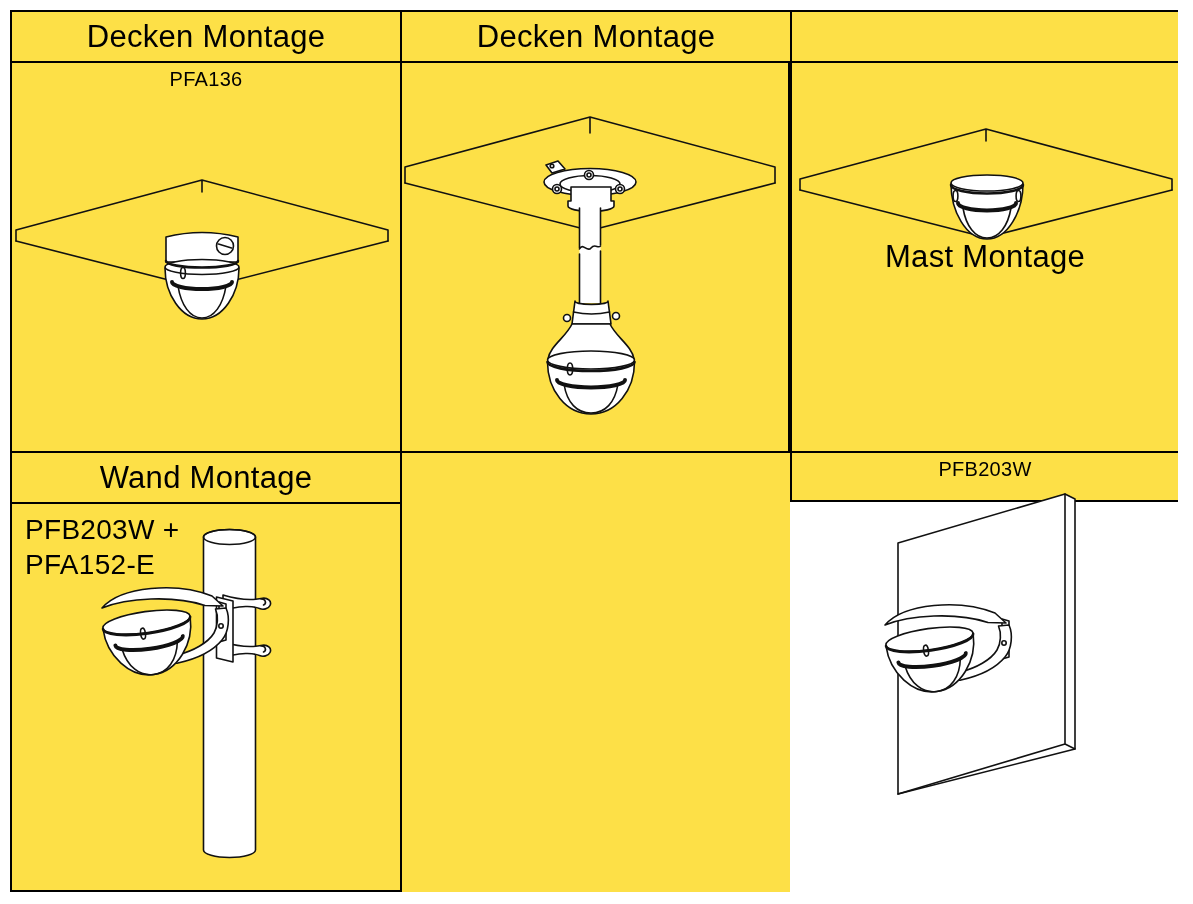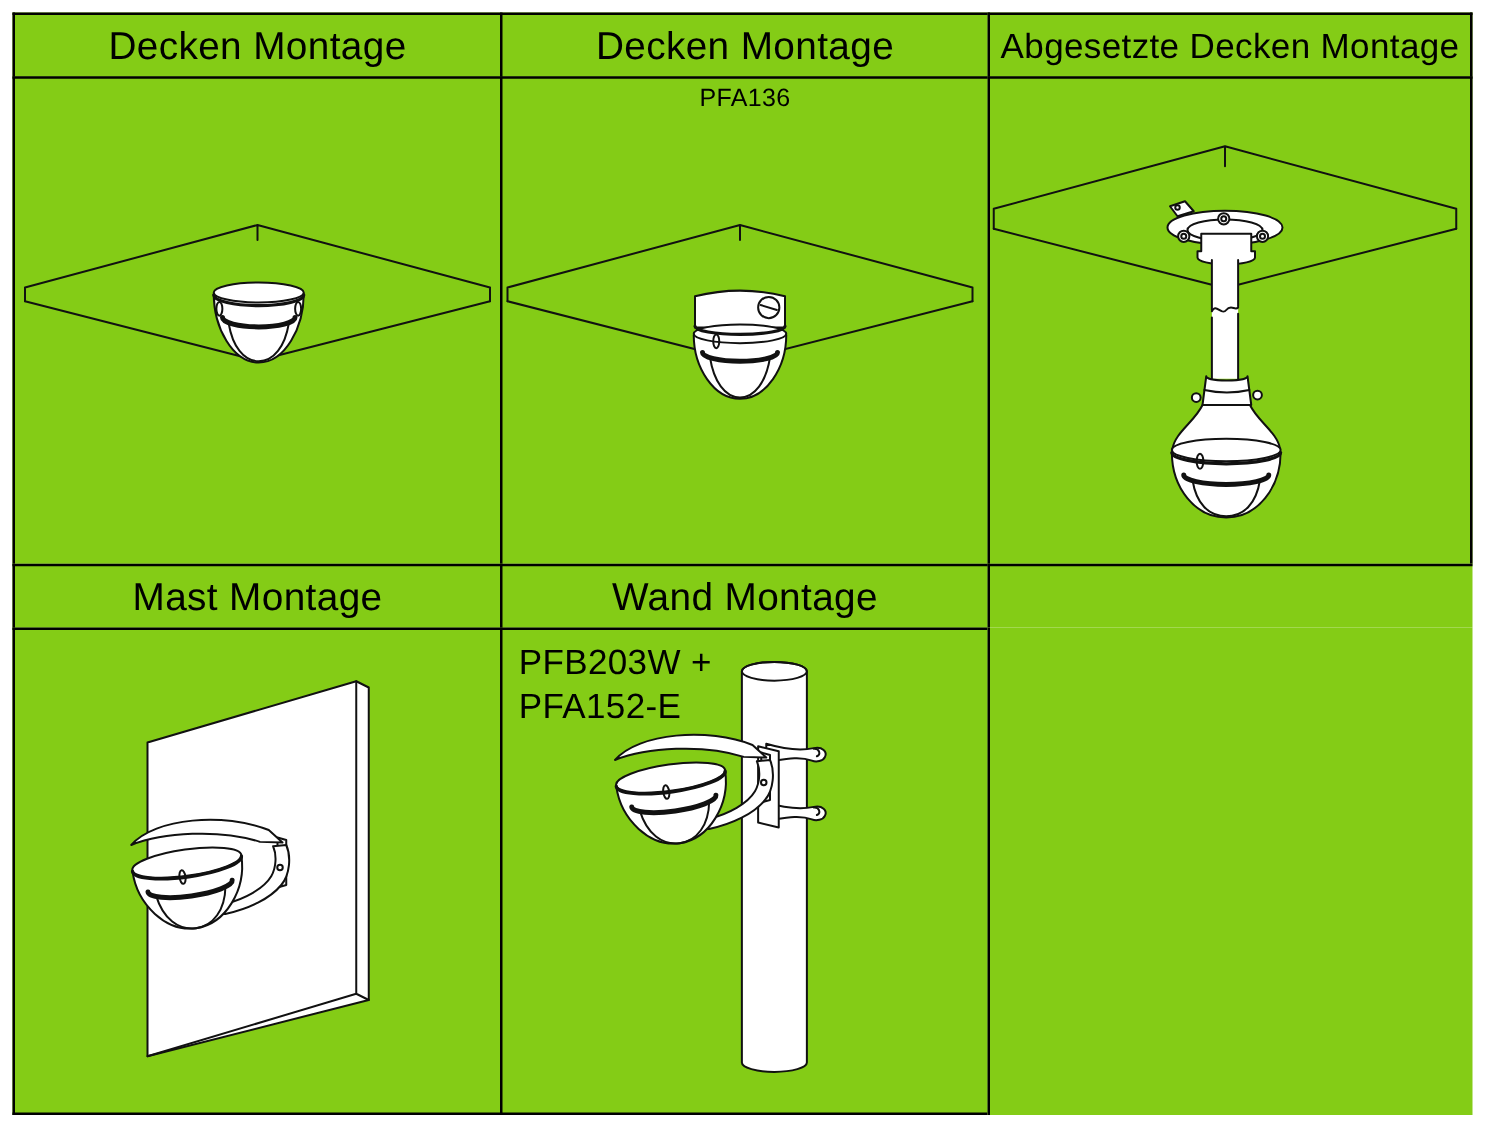"Decken Montage" .cell { background: #84cc16 -> #fde047 }
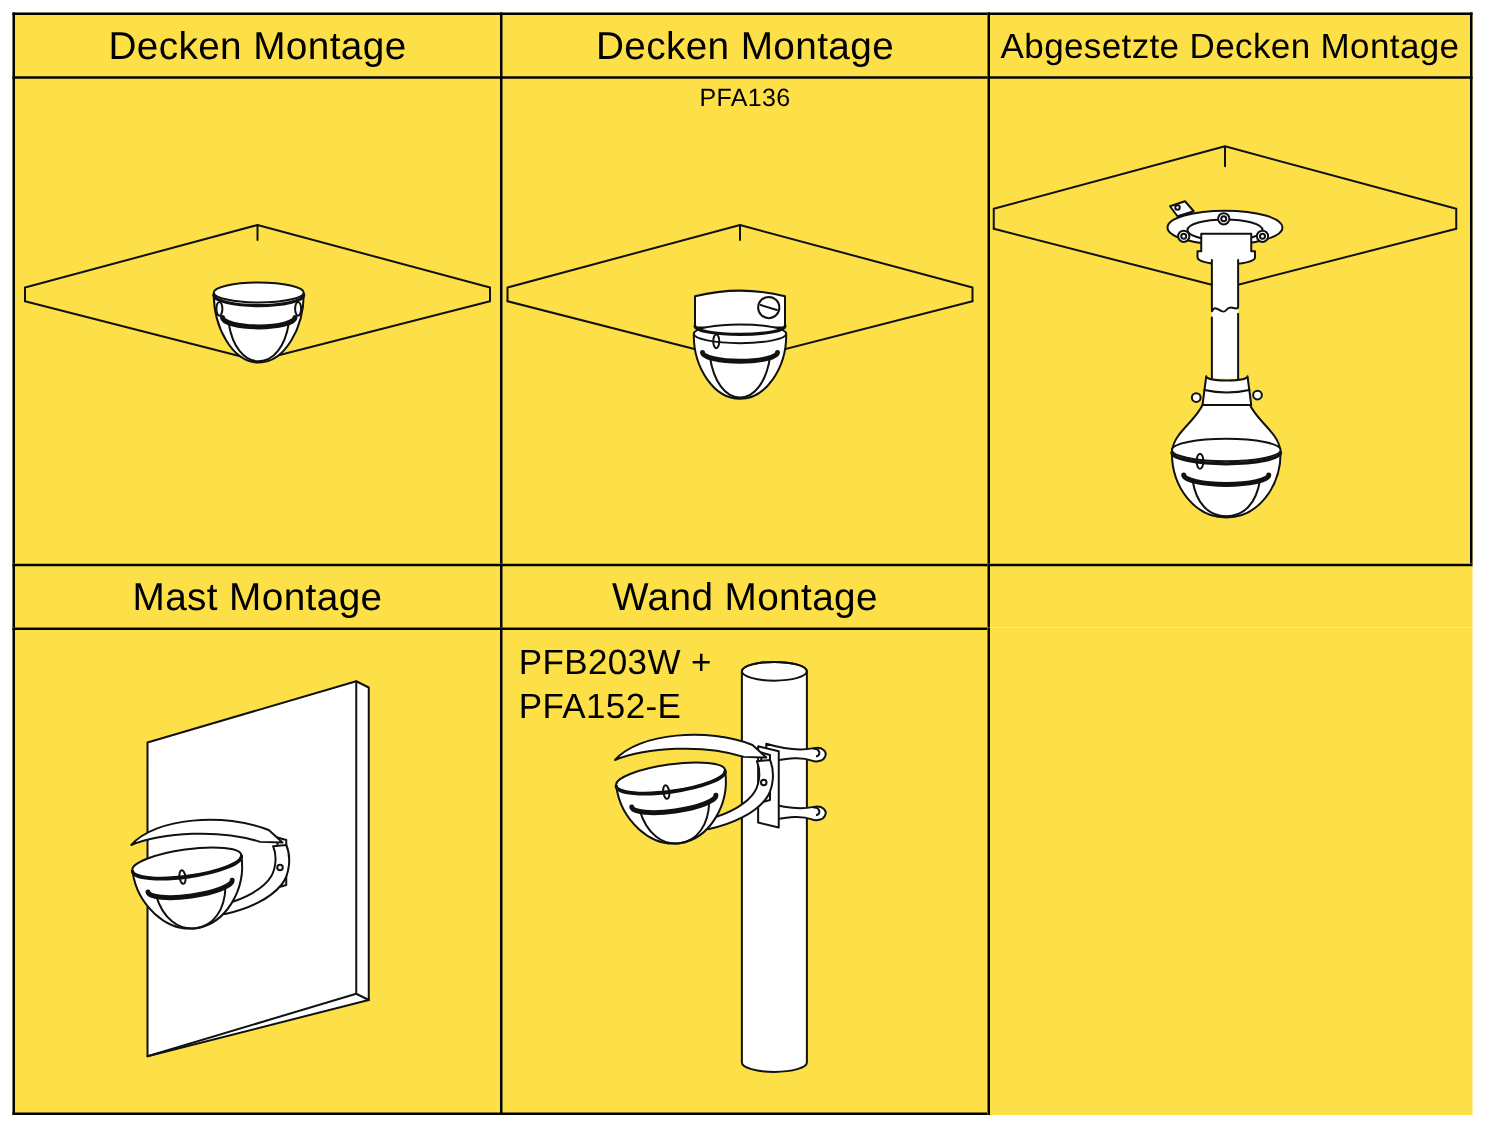"Abgesetzte Decken Montage" div.cell { html: <div> <span>Abgesetzte Decken Montage</span> </div> -> none }
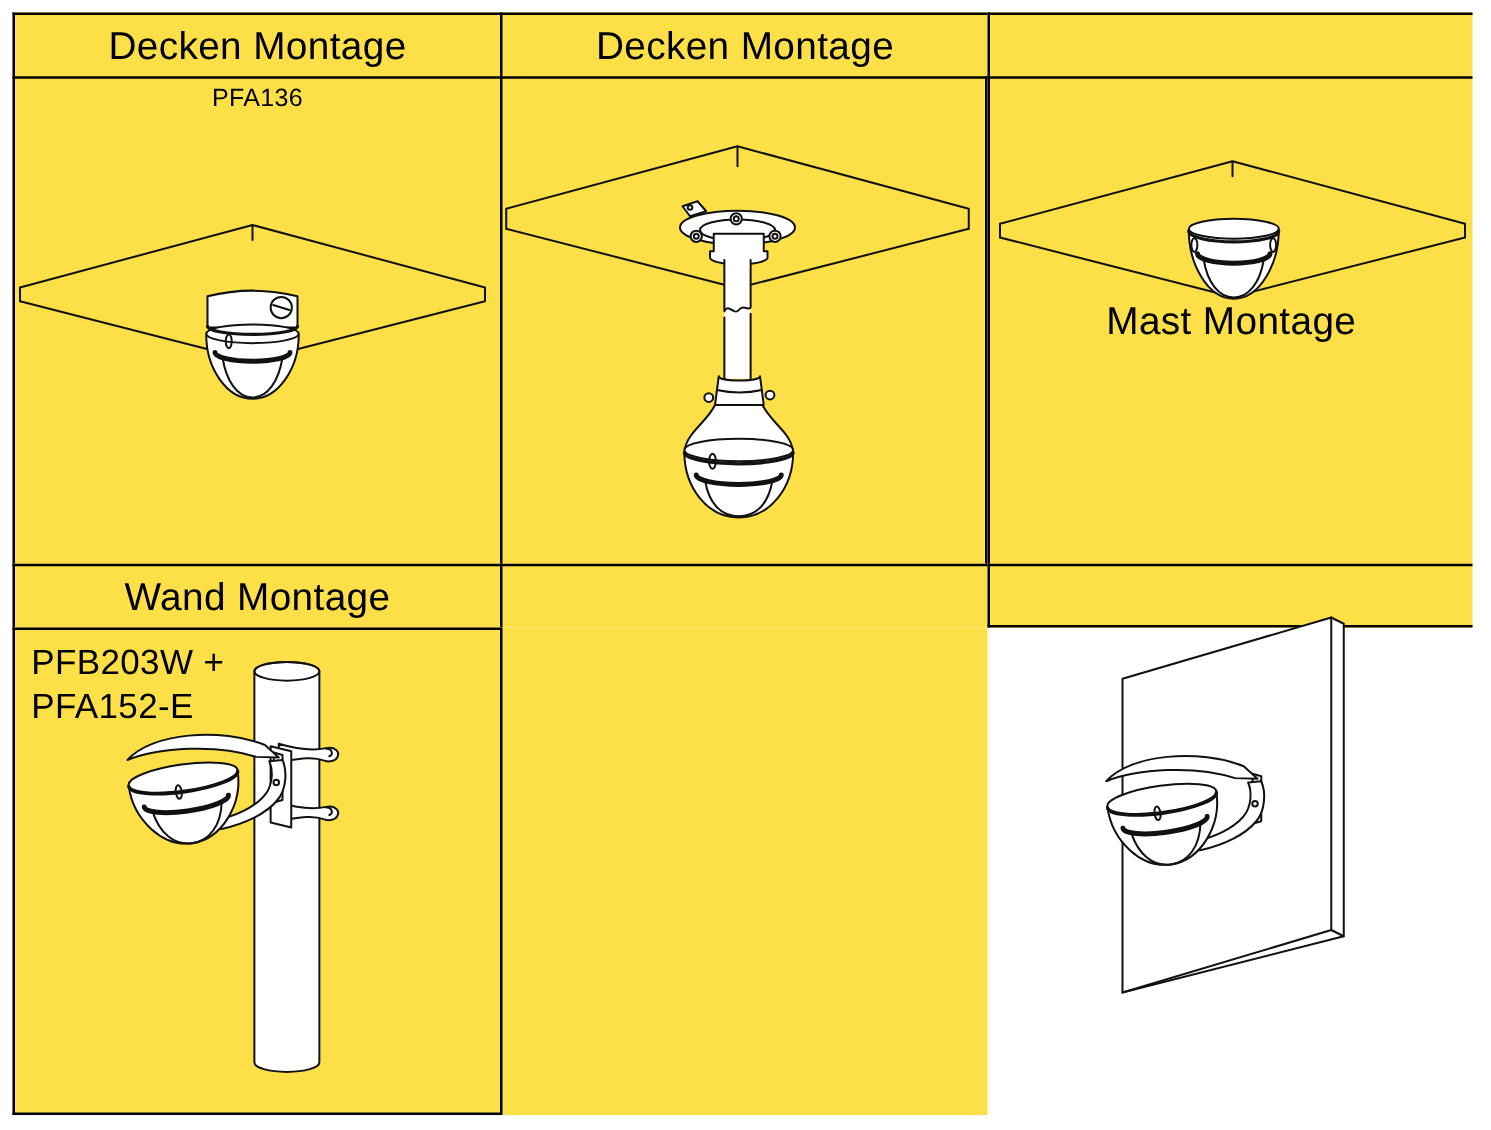"PFB203W" div.product { html: none -> <div>PFB203W</div> }
